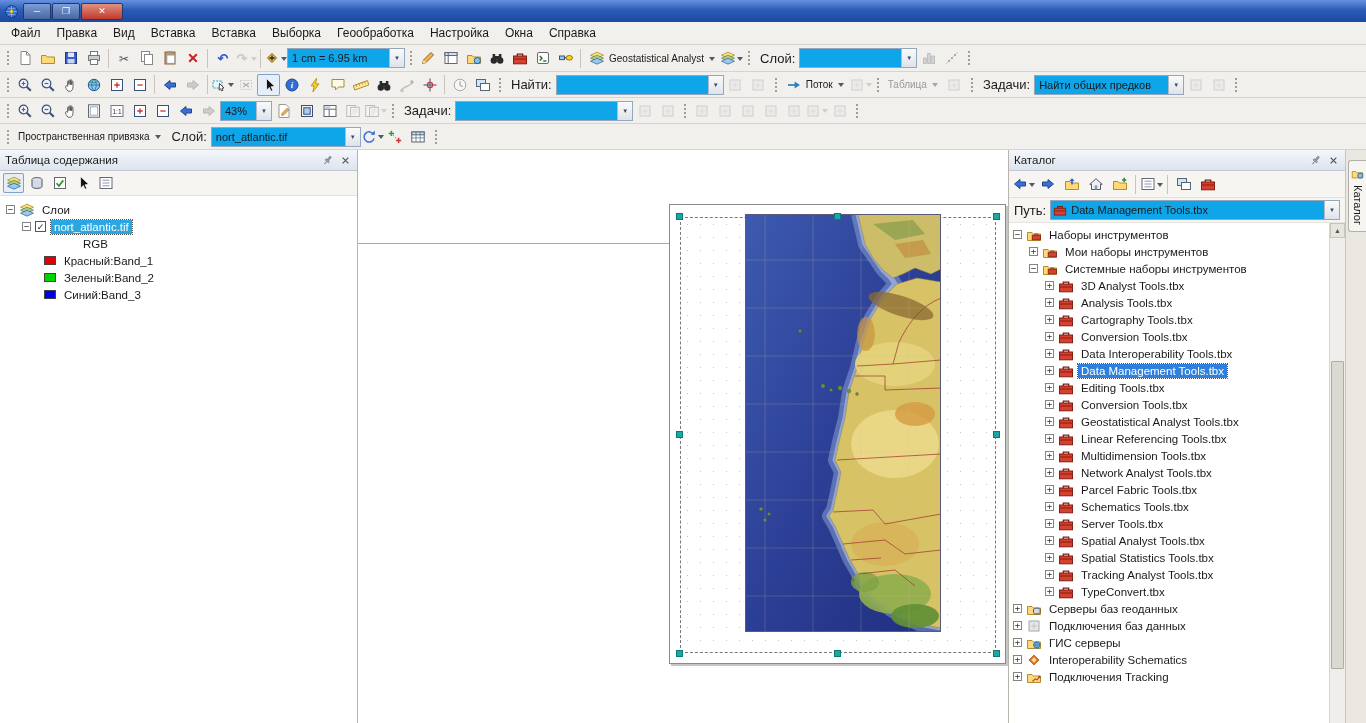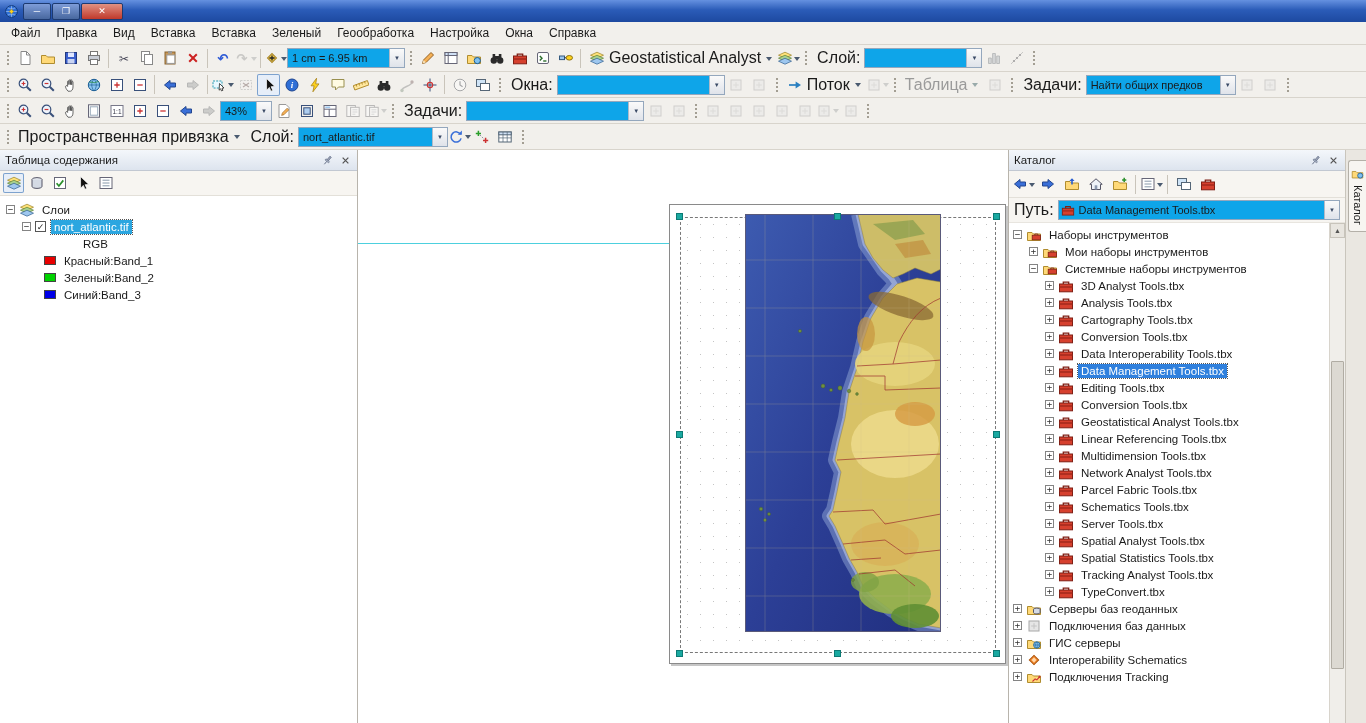"Зеленый" div.menu-item { text: Зеленый -> Выборка }
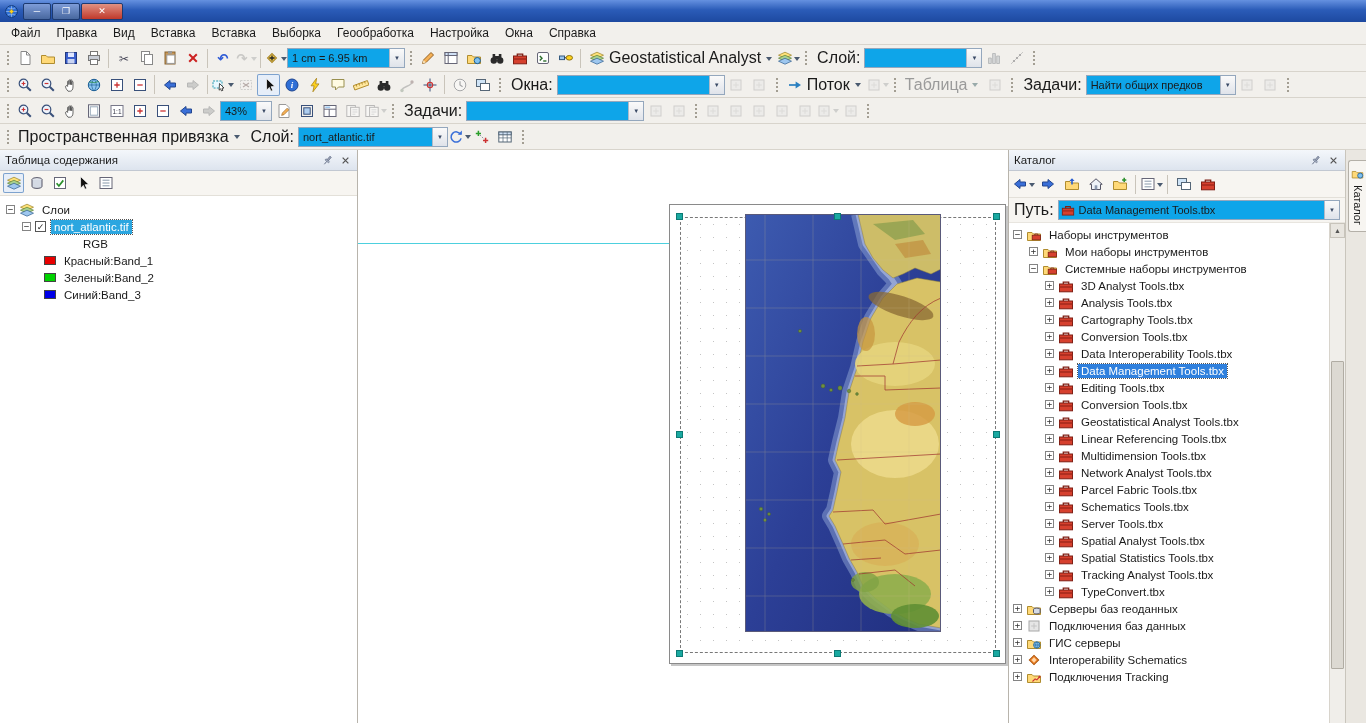"Geostatistical Analyst" .tb-ddbtn { font-size: 16px -> 10px }
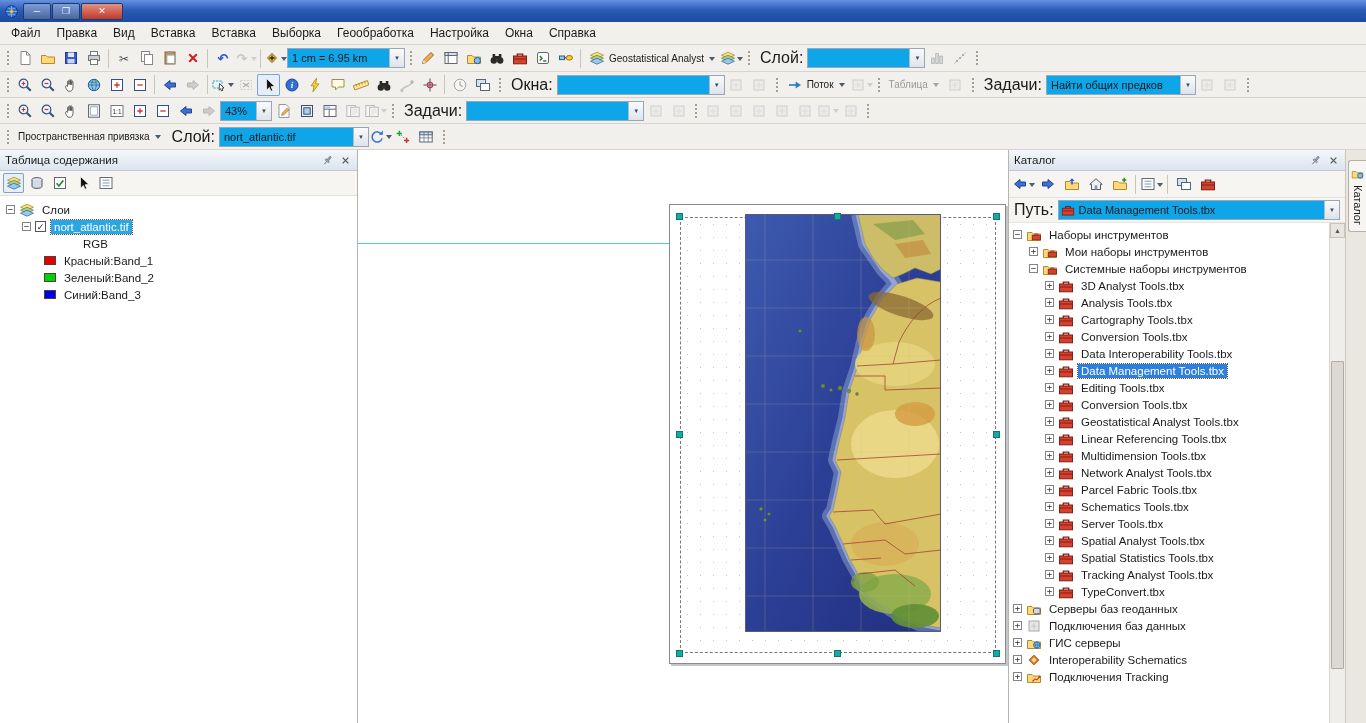"Слой:" .tb-label { font-size: 16px -> 13px }
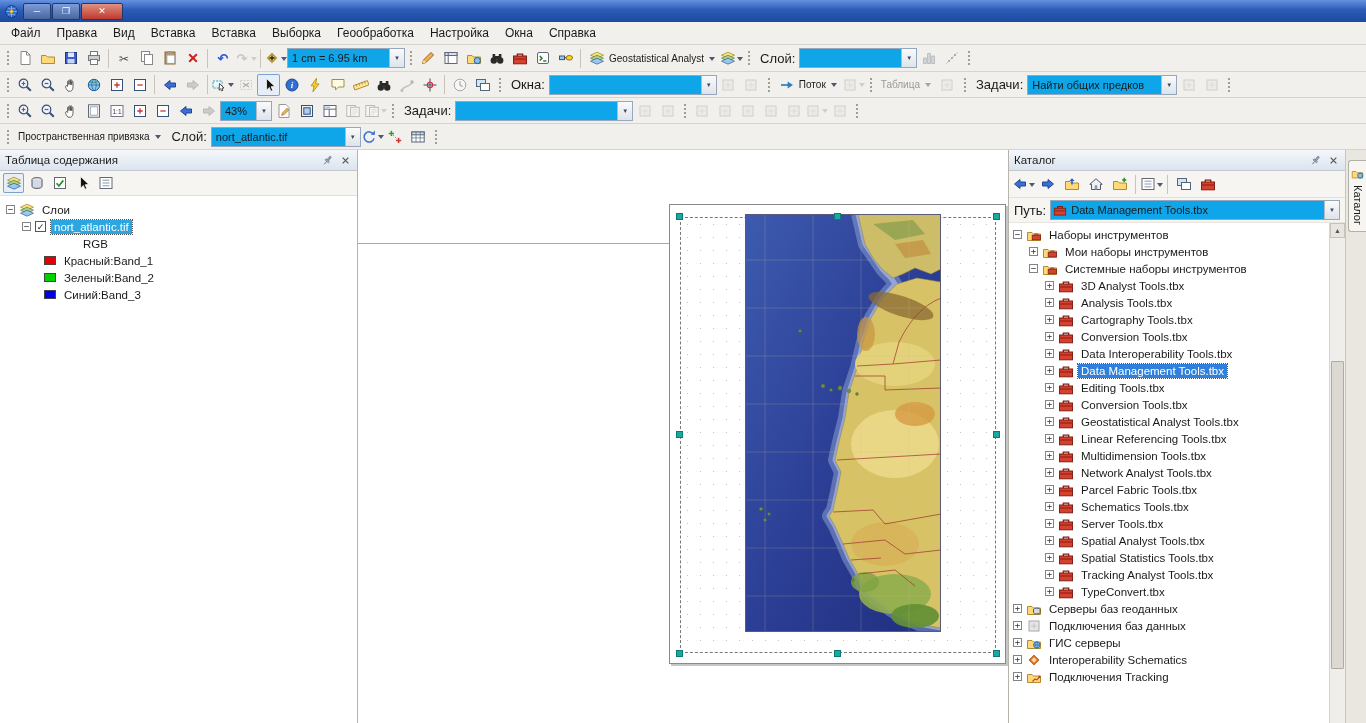"Окна:" span.tb-label { text: Окна -> Найти }
